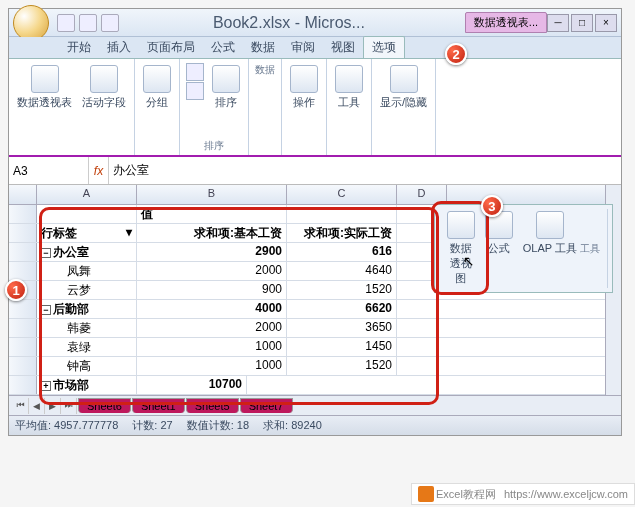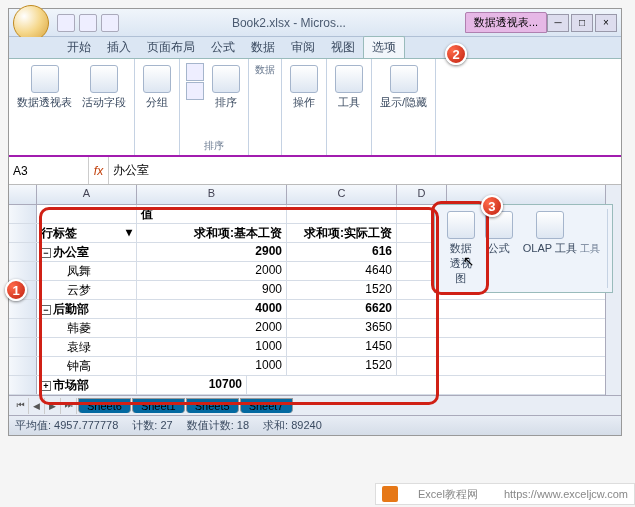"Book2.xlsx - Micros..." .title-text { font-size: 12px -> 16px }
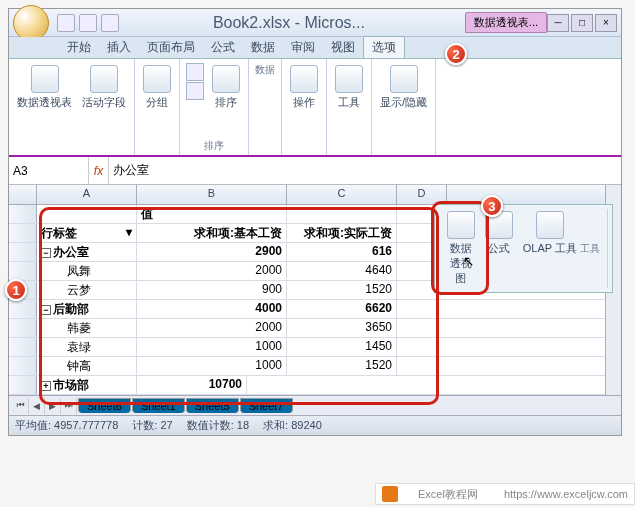"Sheet6" .sheet-tab { background: #0369a1 -> #be185d }
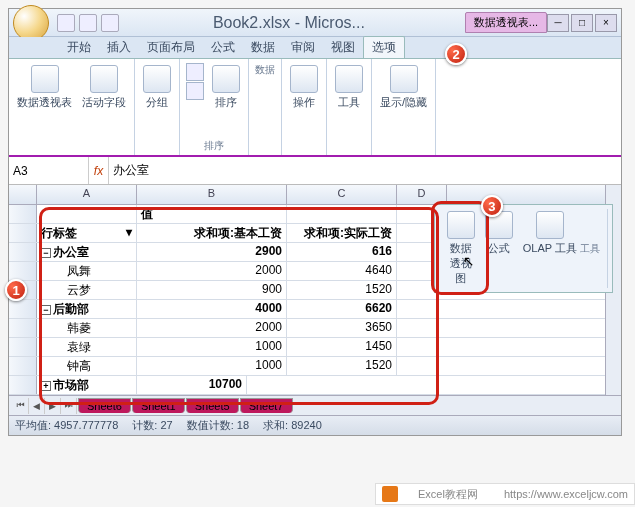"Excel教程网" .watermark { gap: 20px -> 2px }
